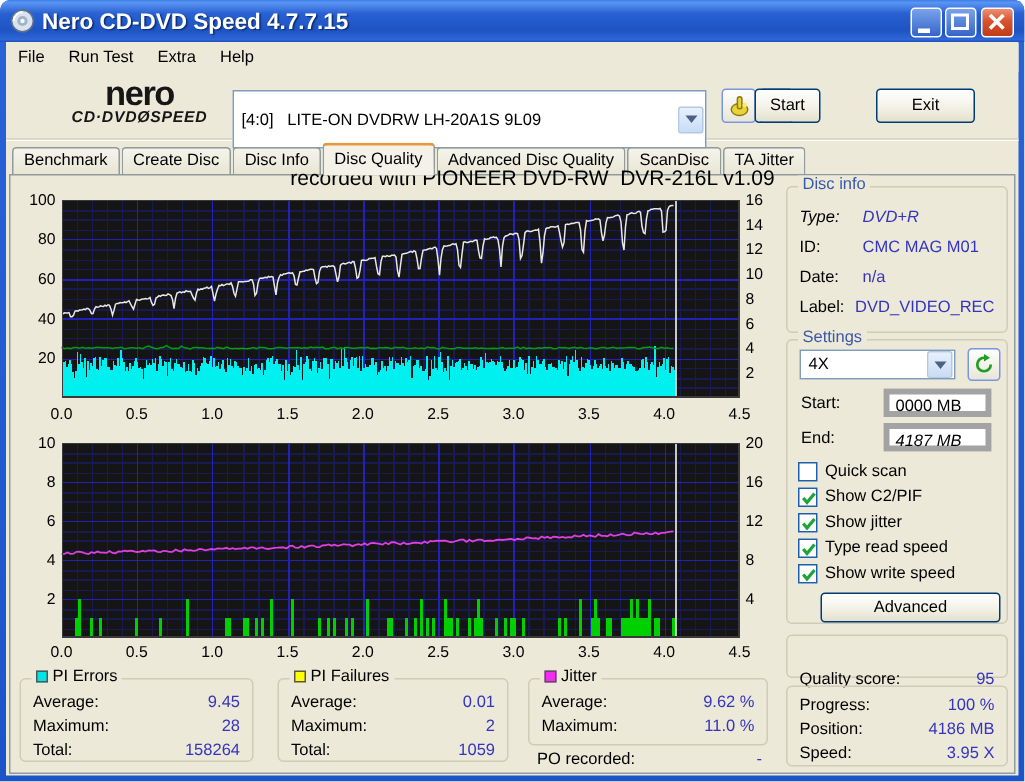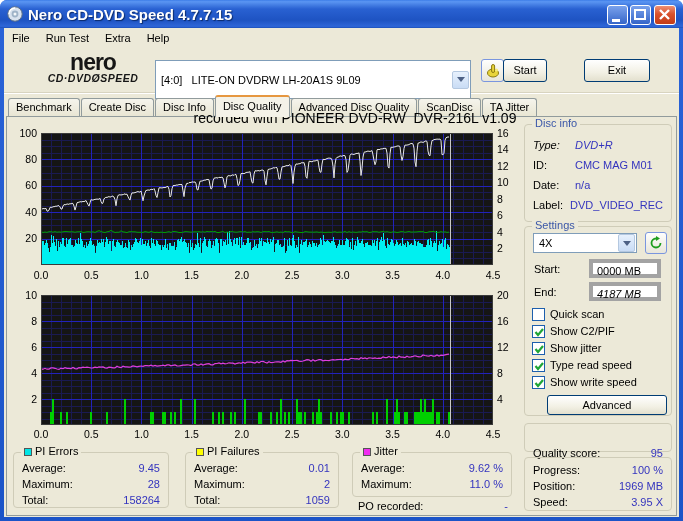"1969 MB" span.rval { text: 1969 -> 4186 }
